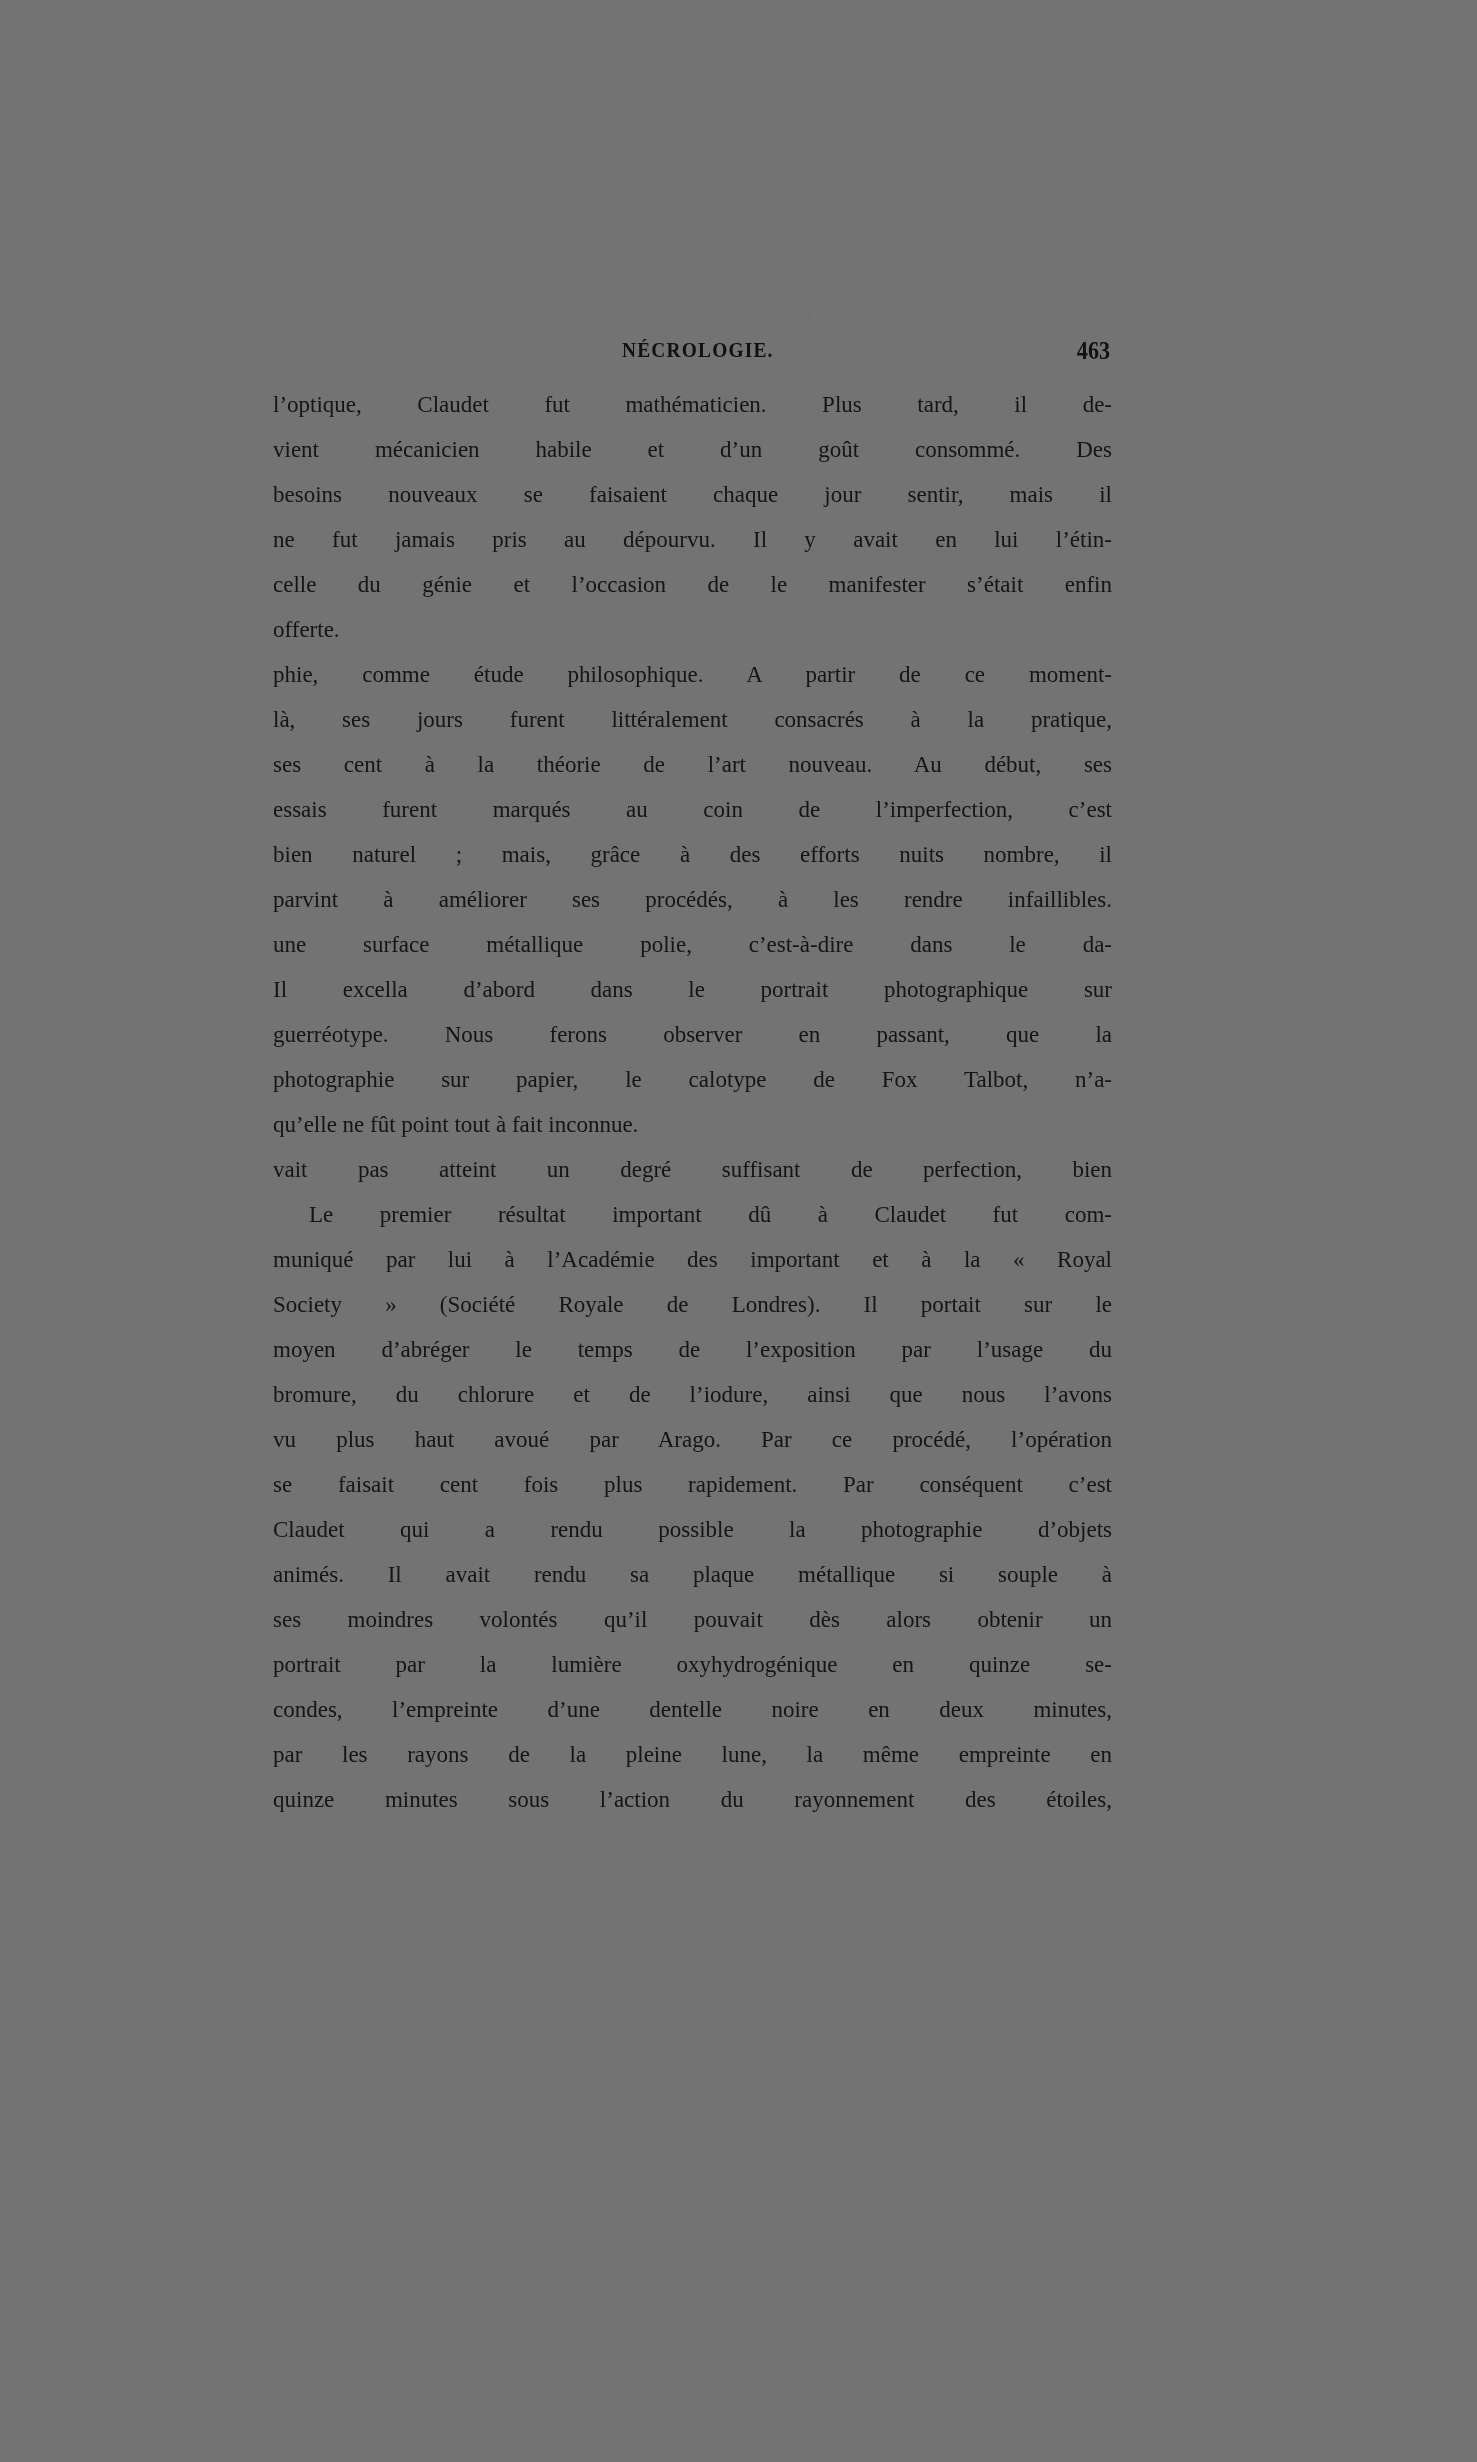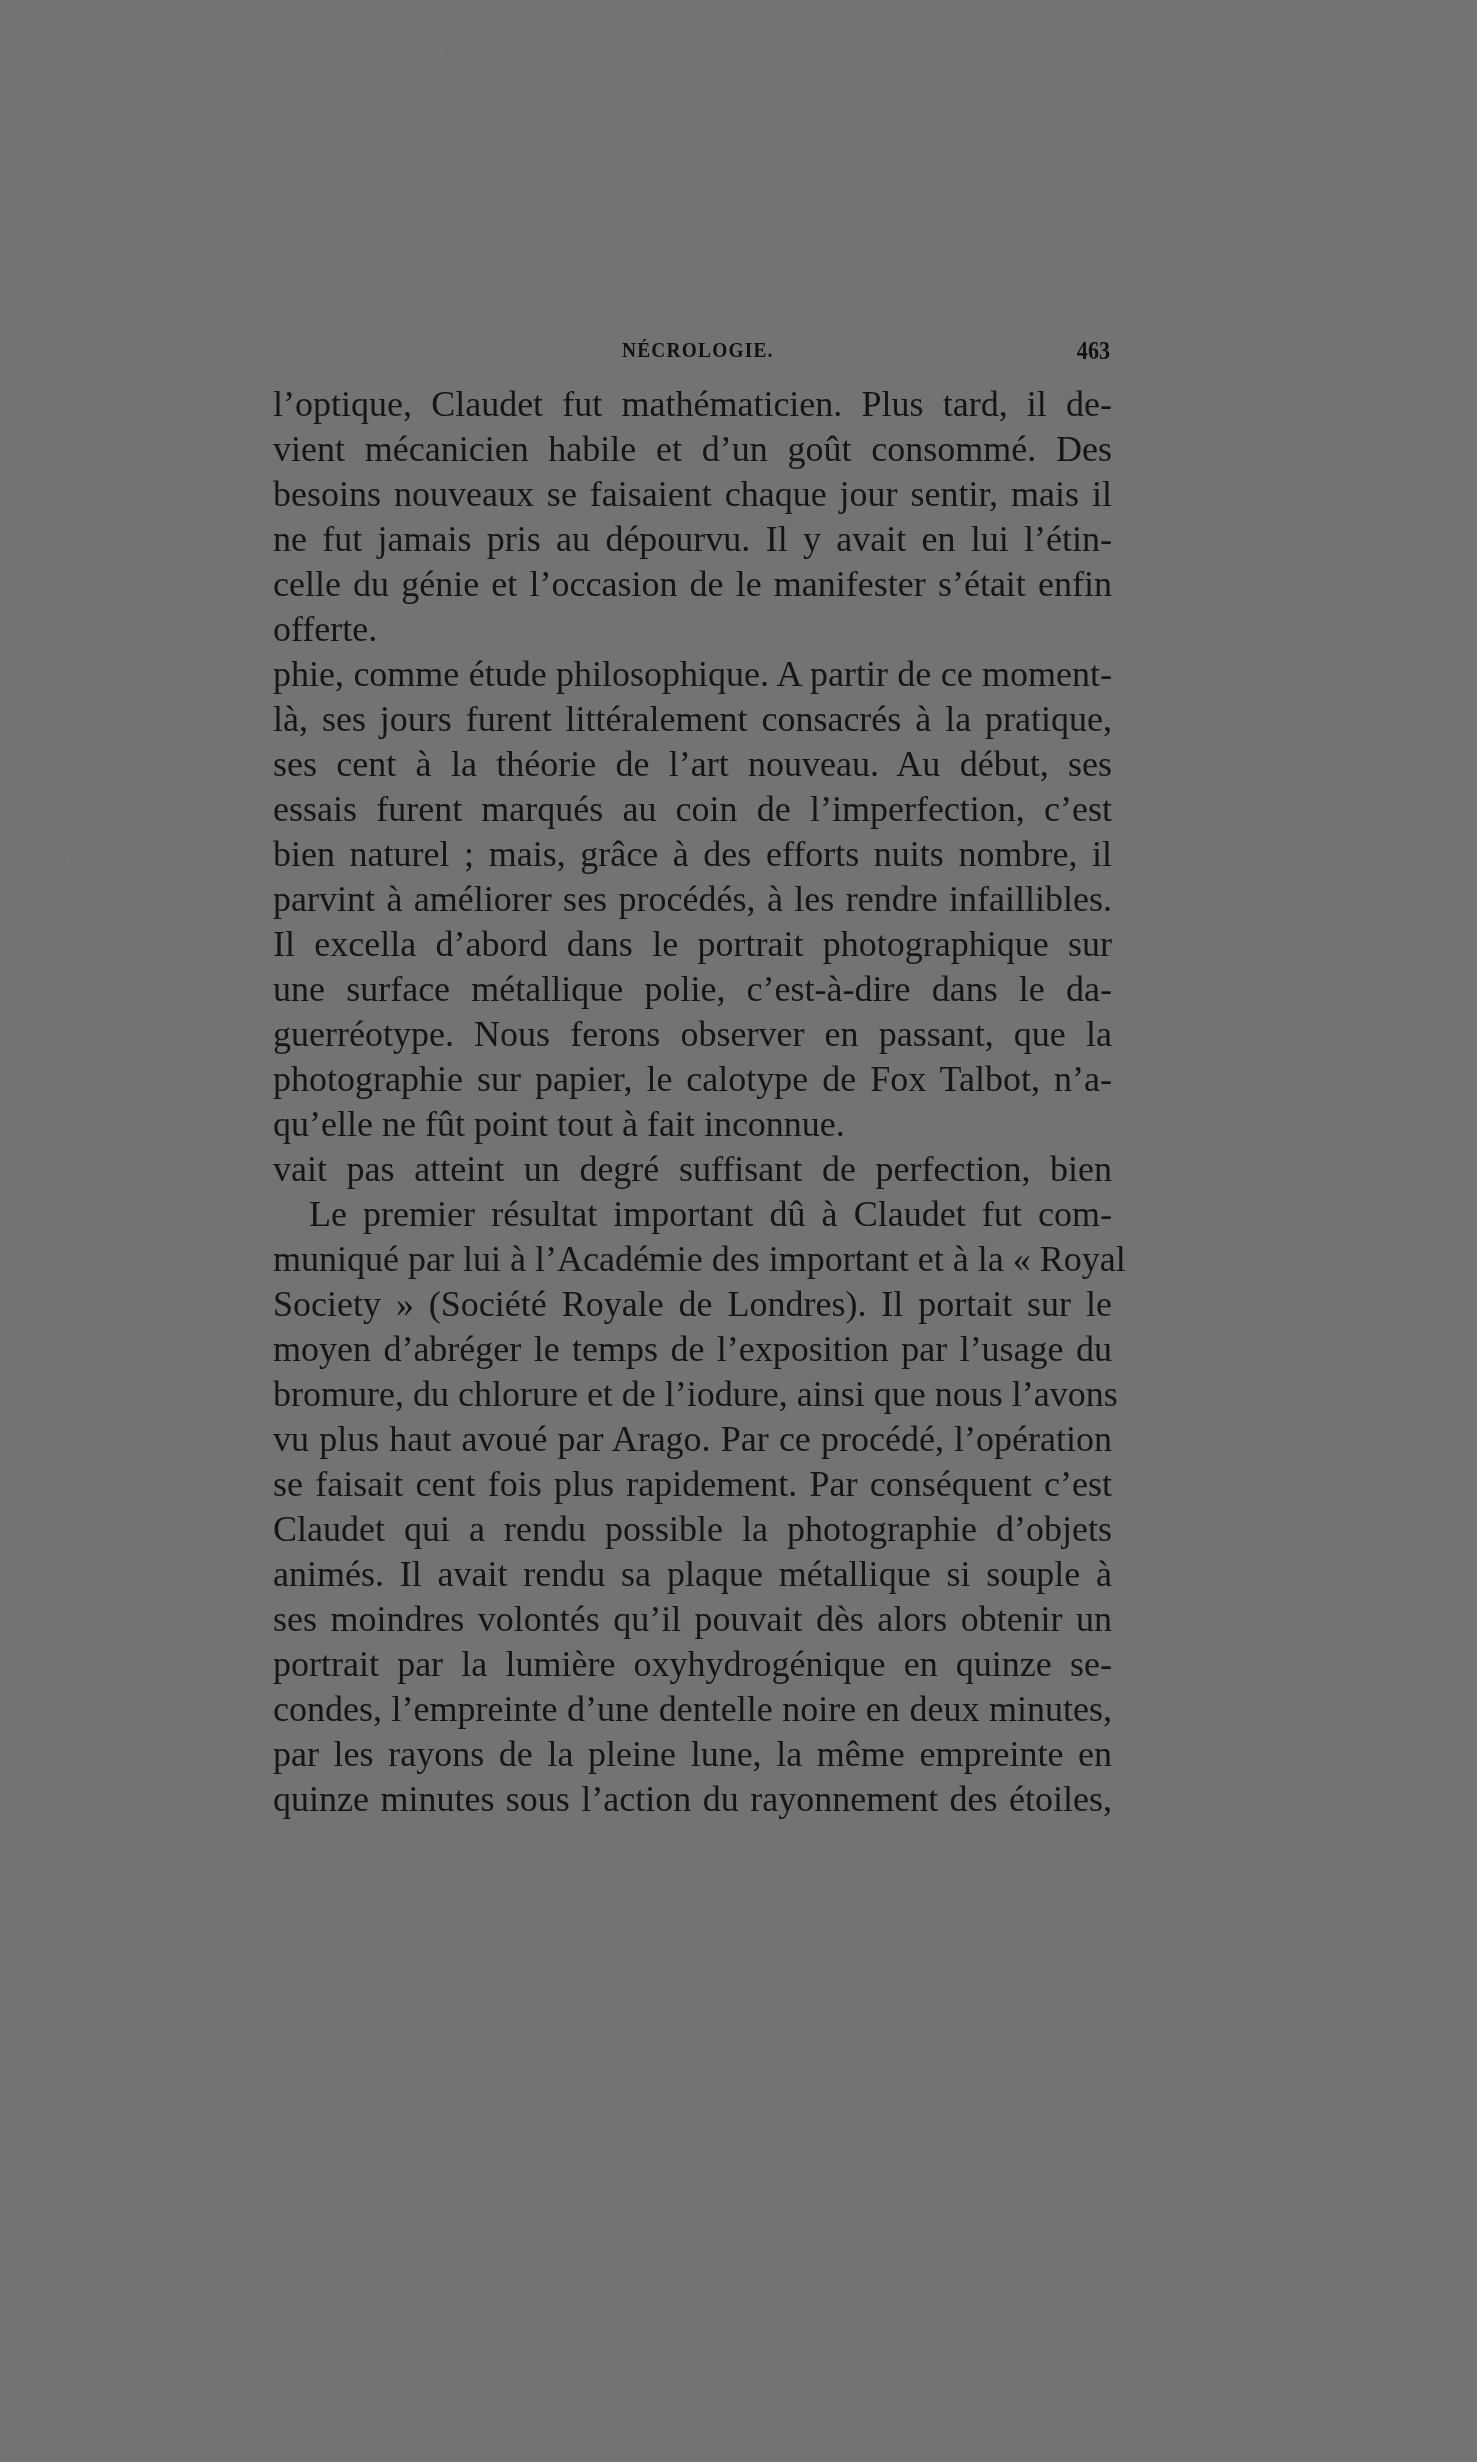"l’optique, Claudet fut mathématicien." .body-text { font-size: 36px -> 23px }
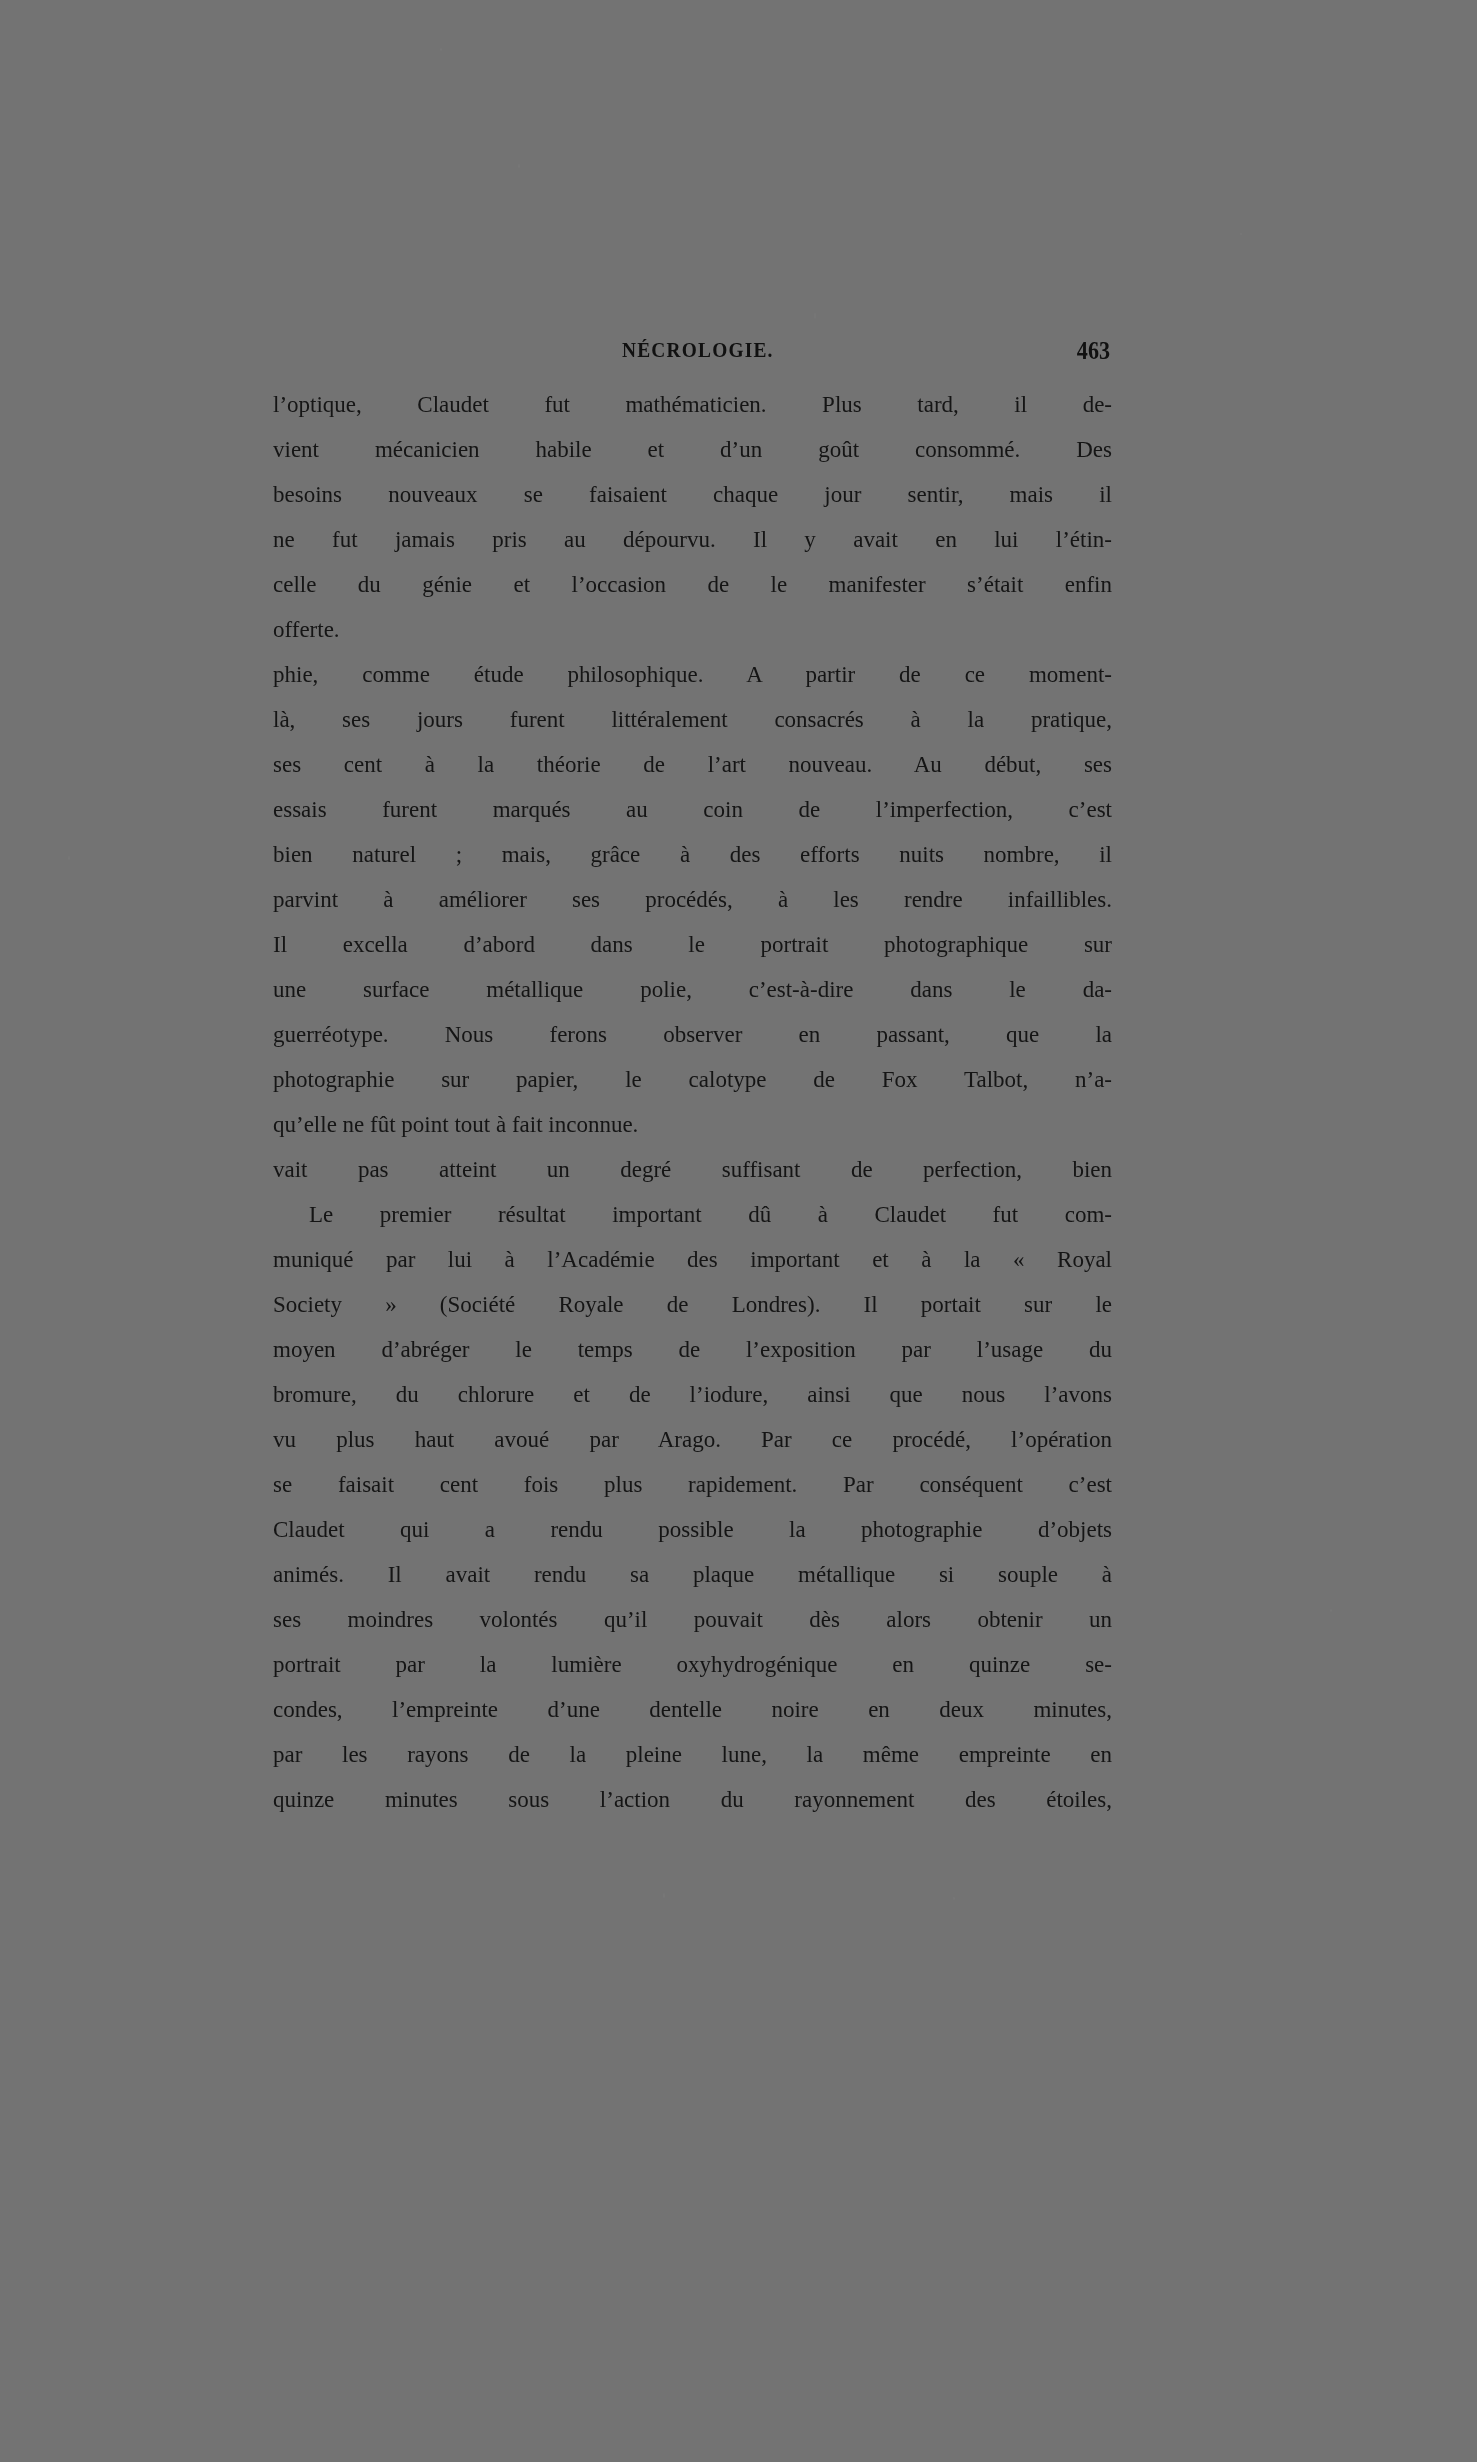"Il excella d’abord dans le" span.line { order: before "une surface métallique polie," -> after "une surface métallique polie," }
